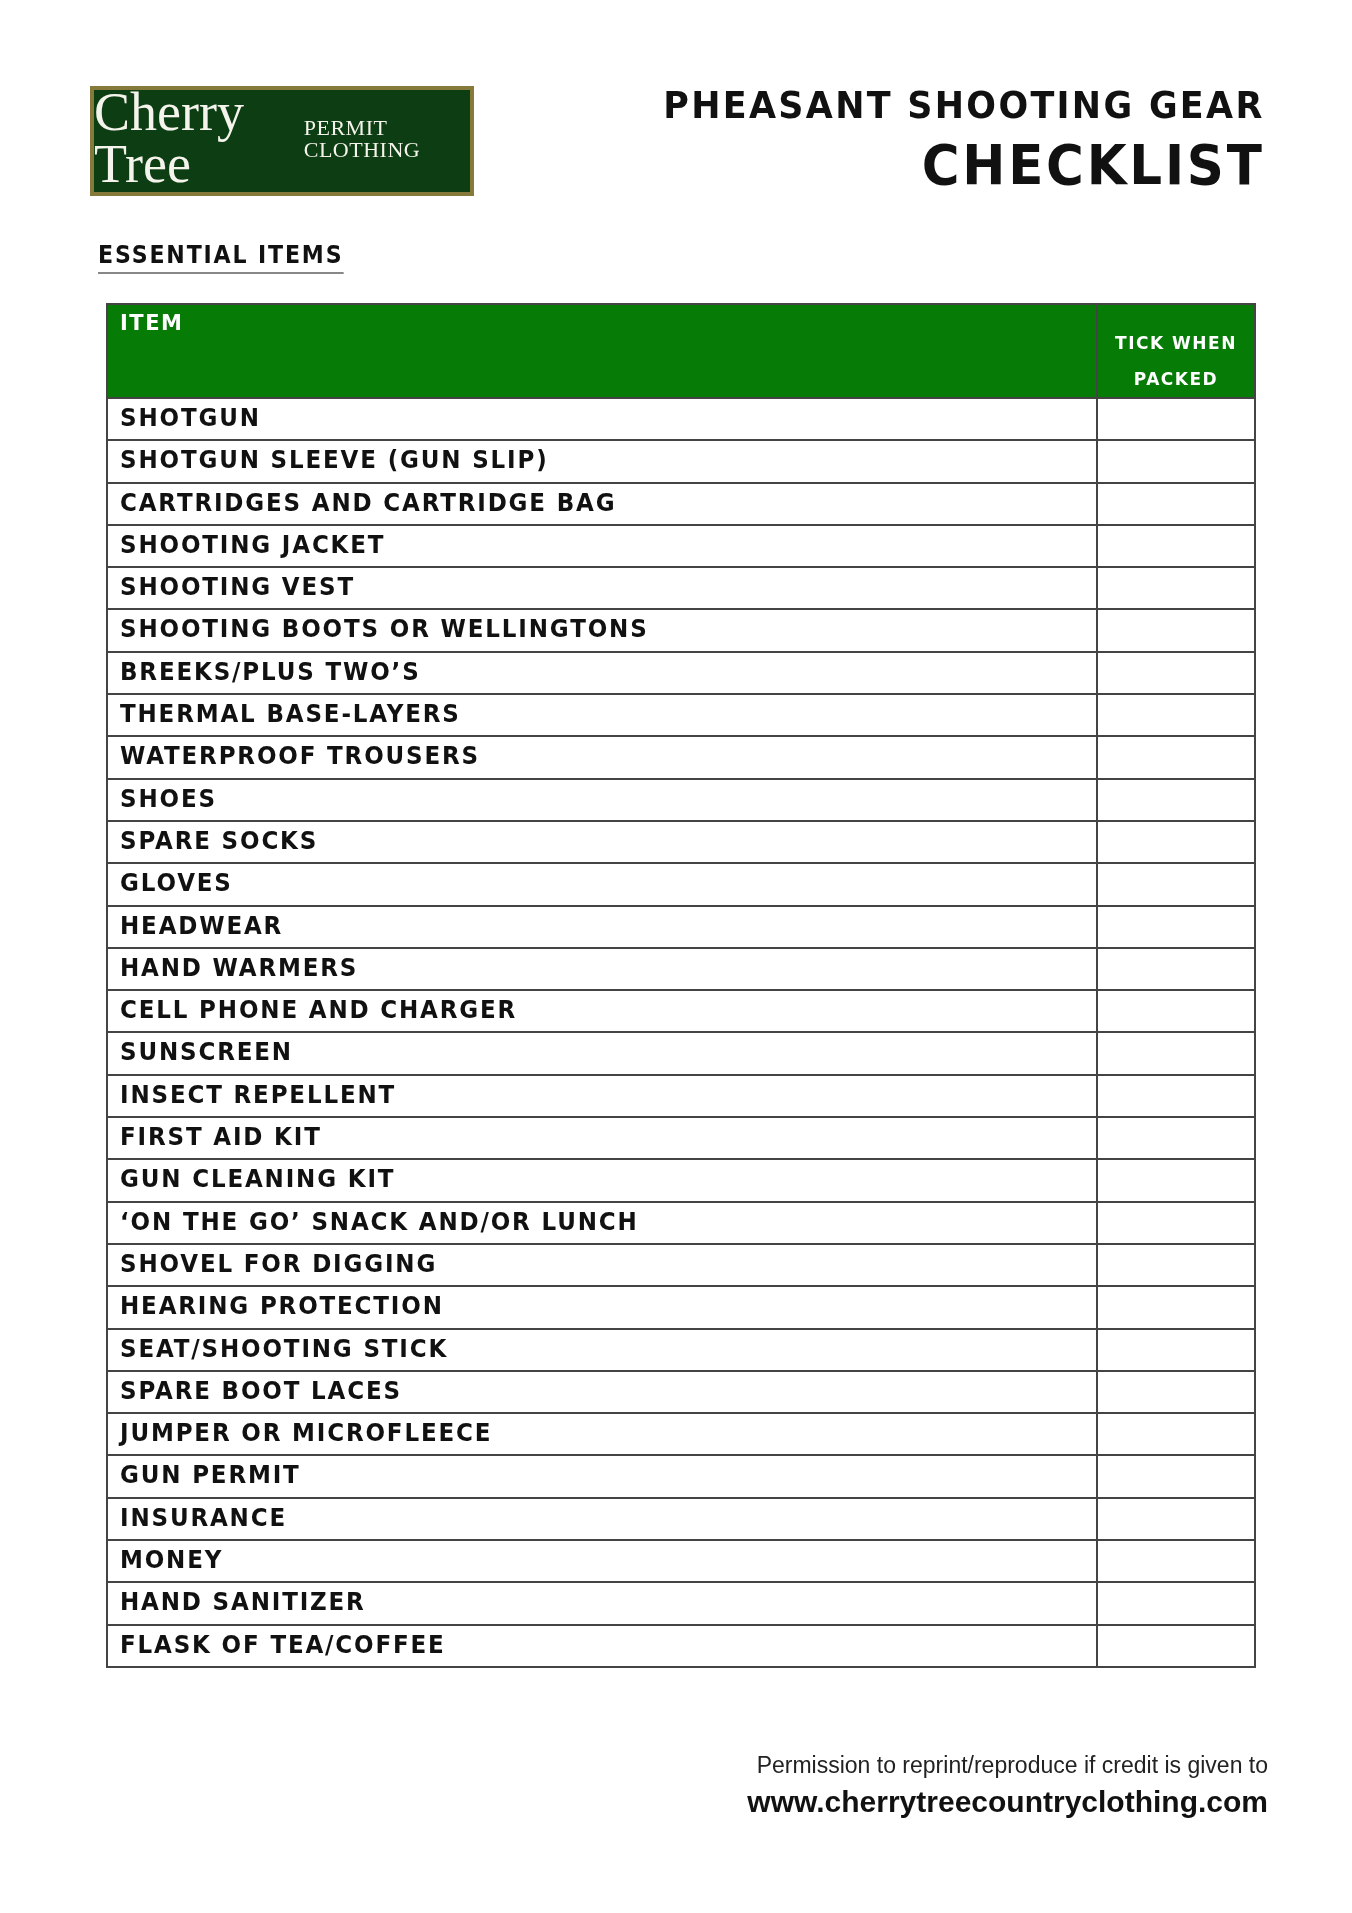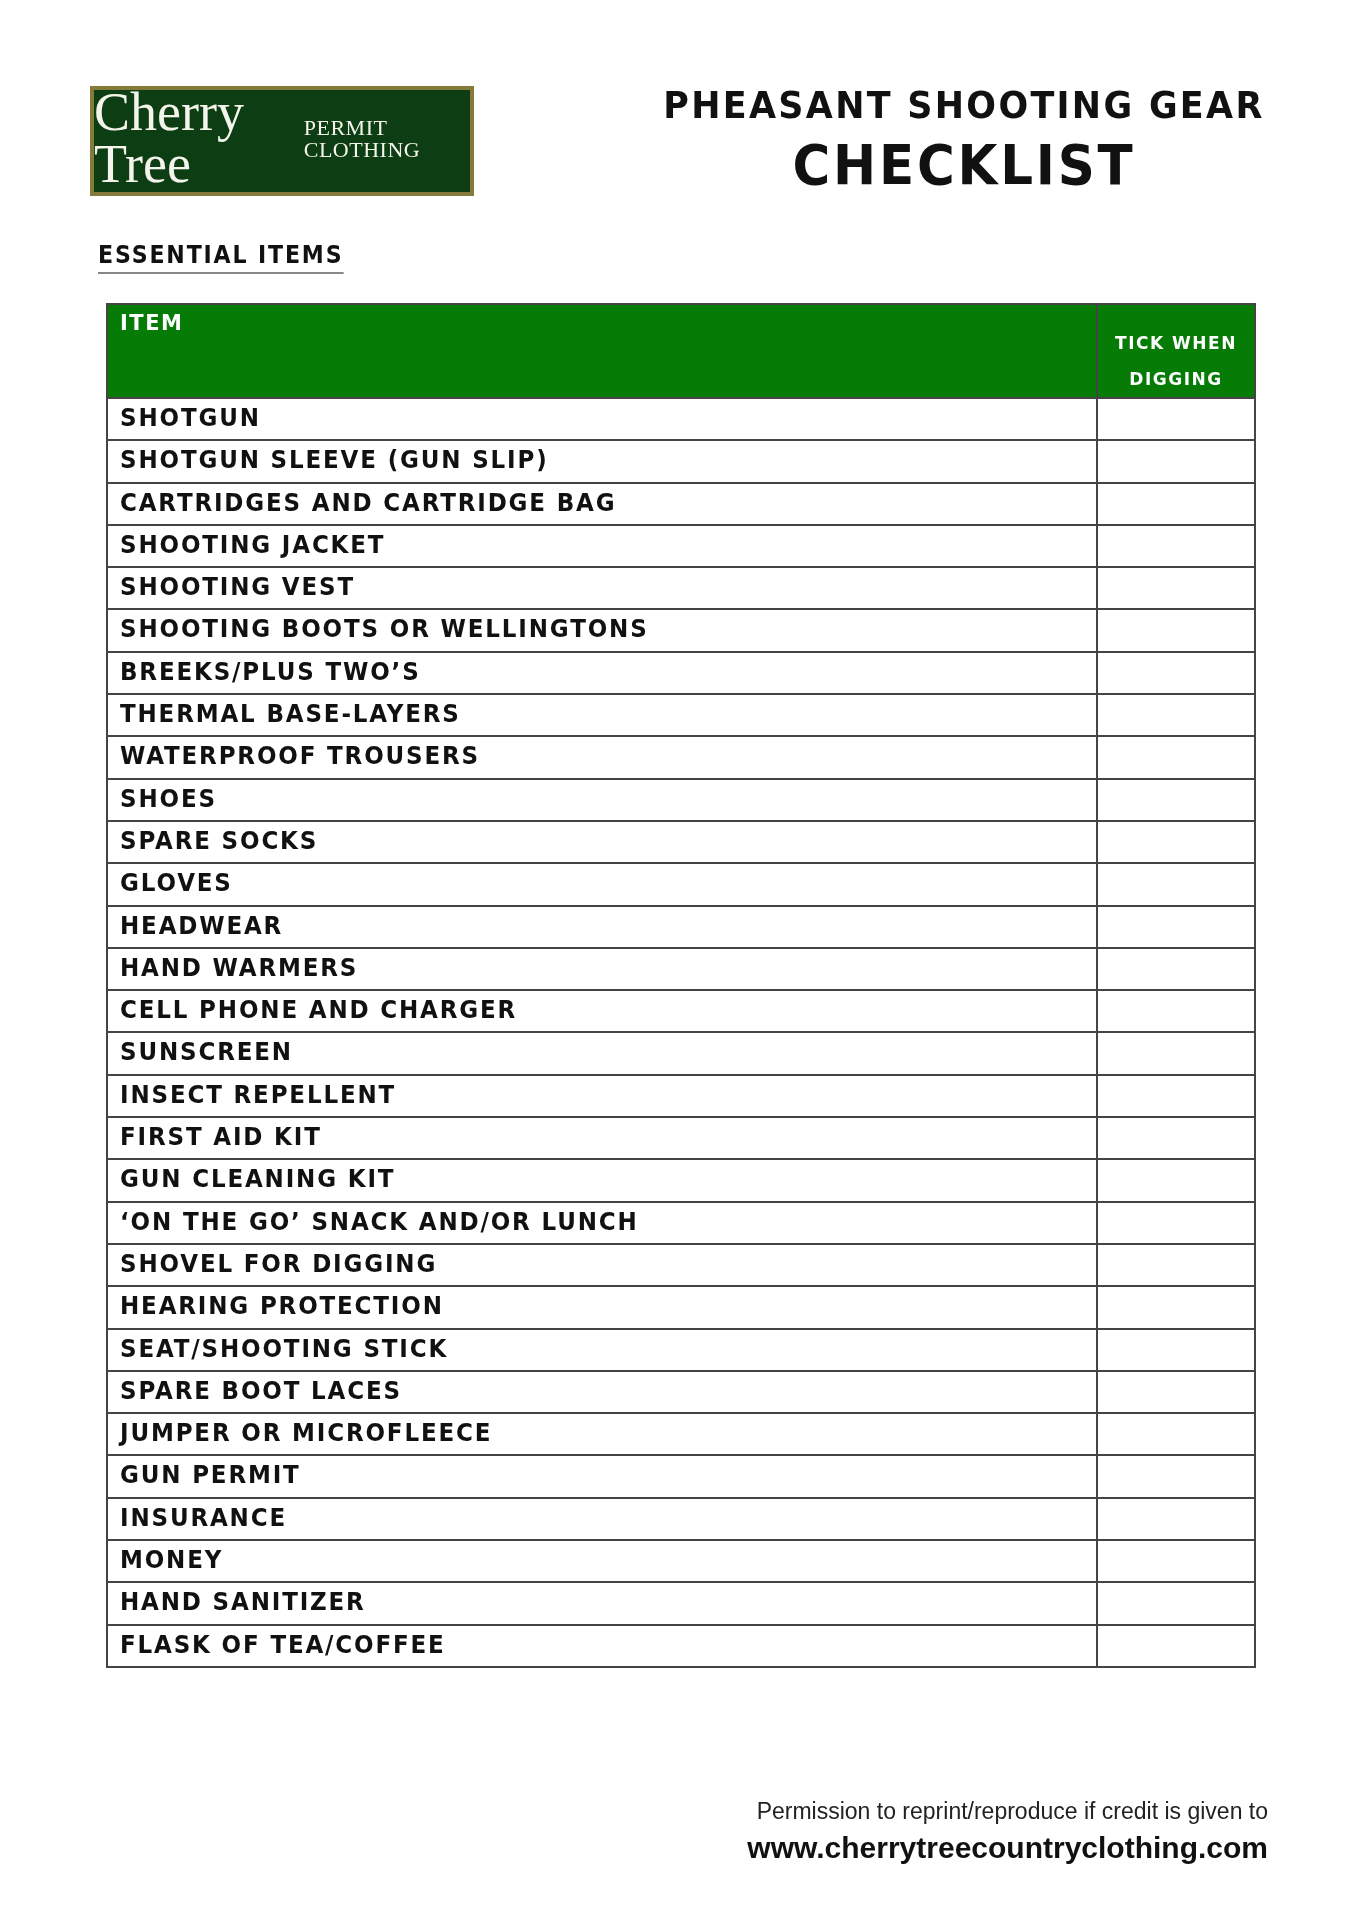"PHEASANT SHOOTING GEAR" .title-wrap { text-align: center -> right }
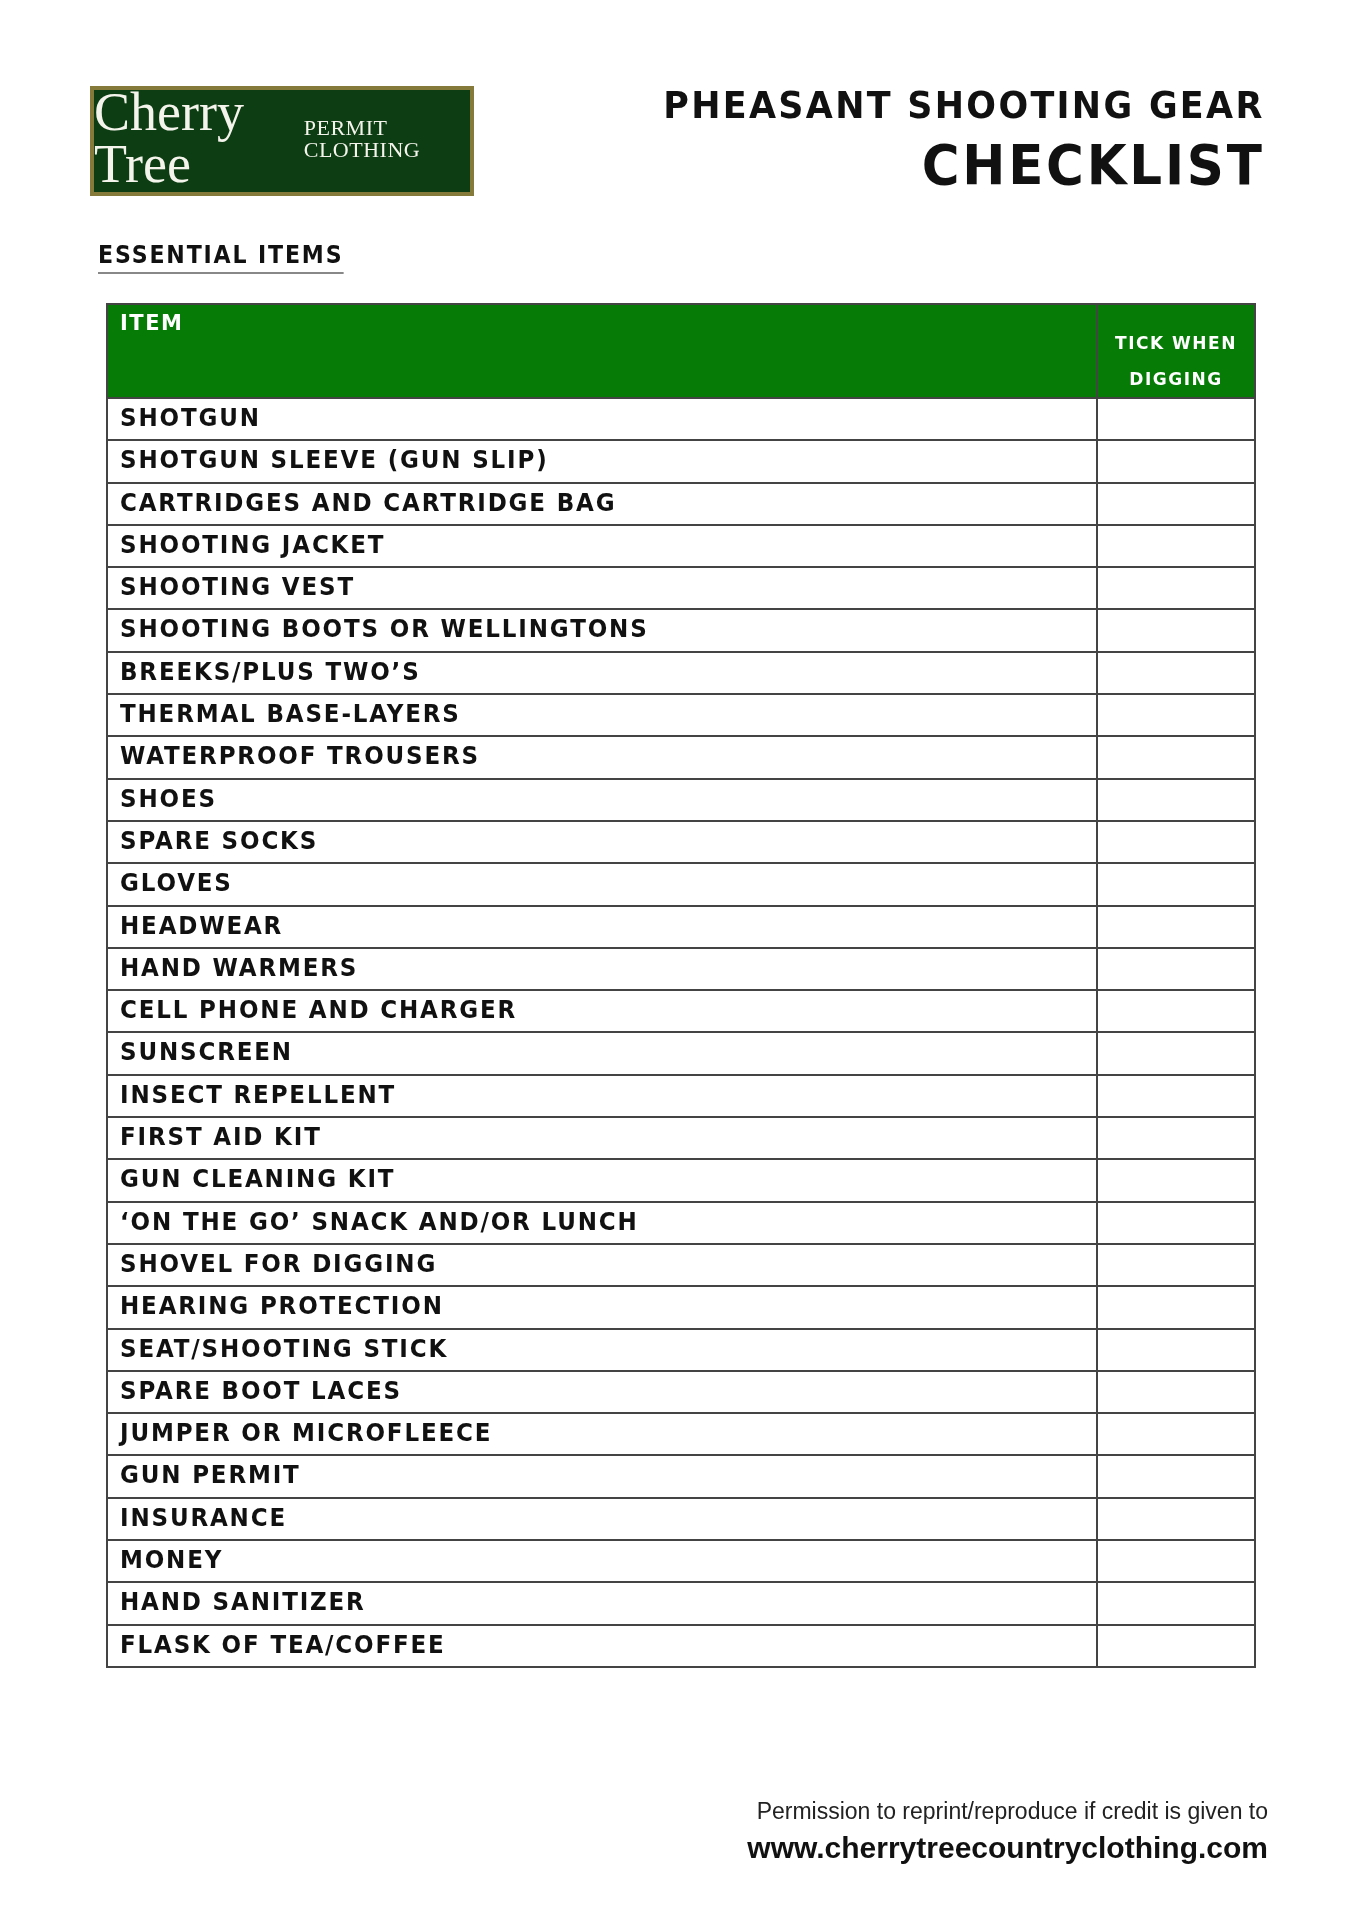"DIGGING" span { text: DIGGING -> PACKED }
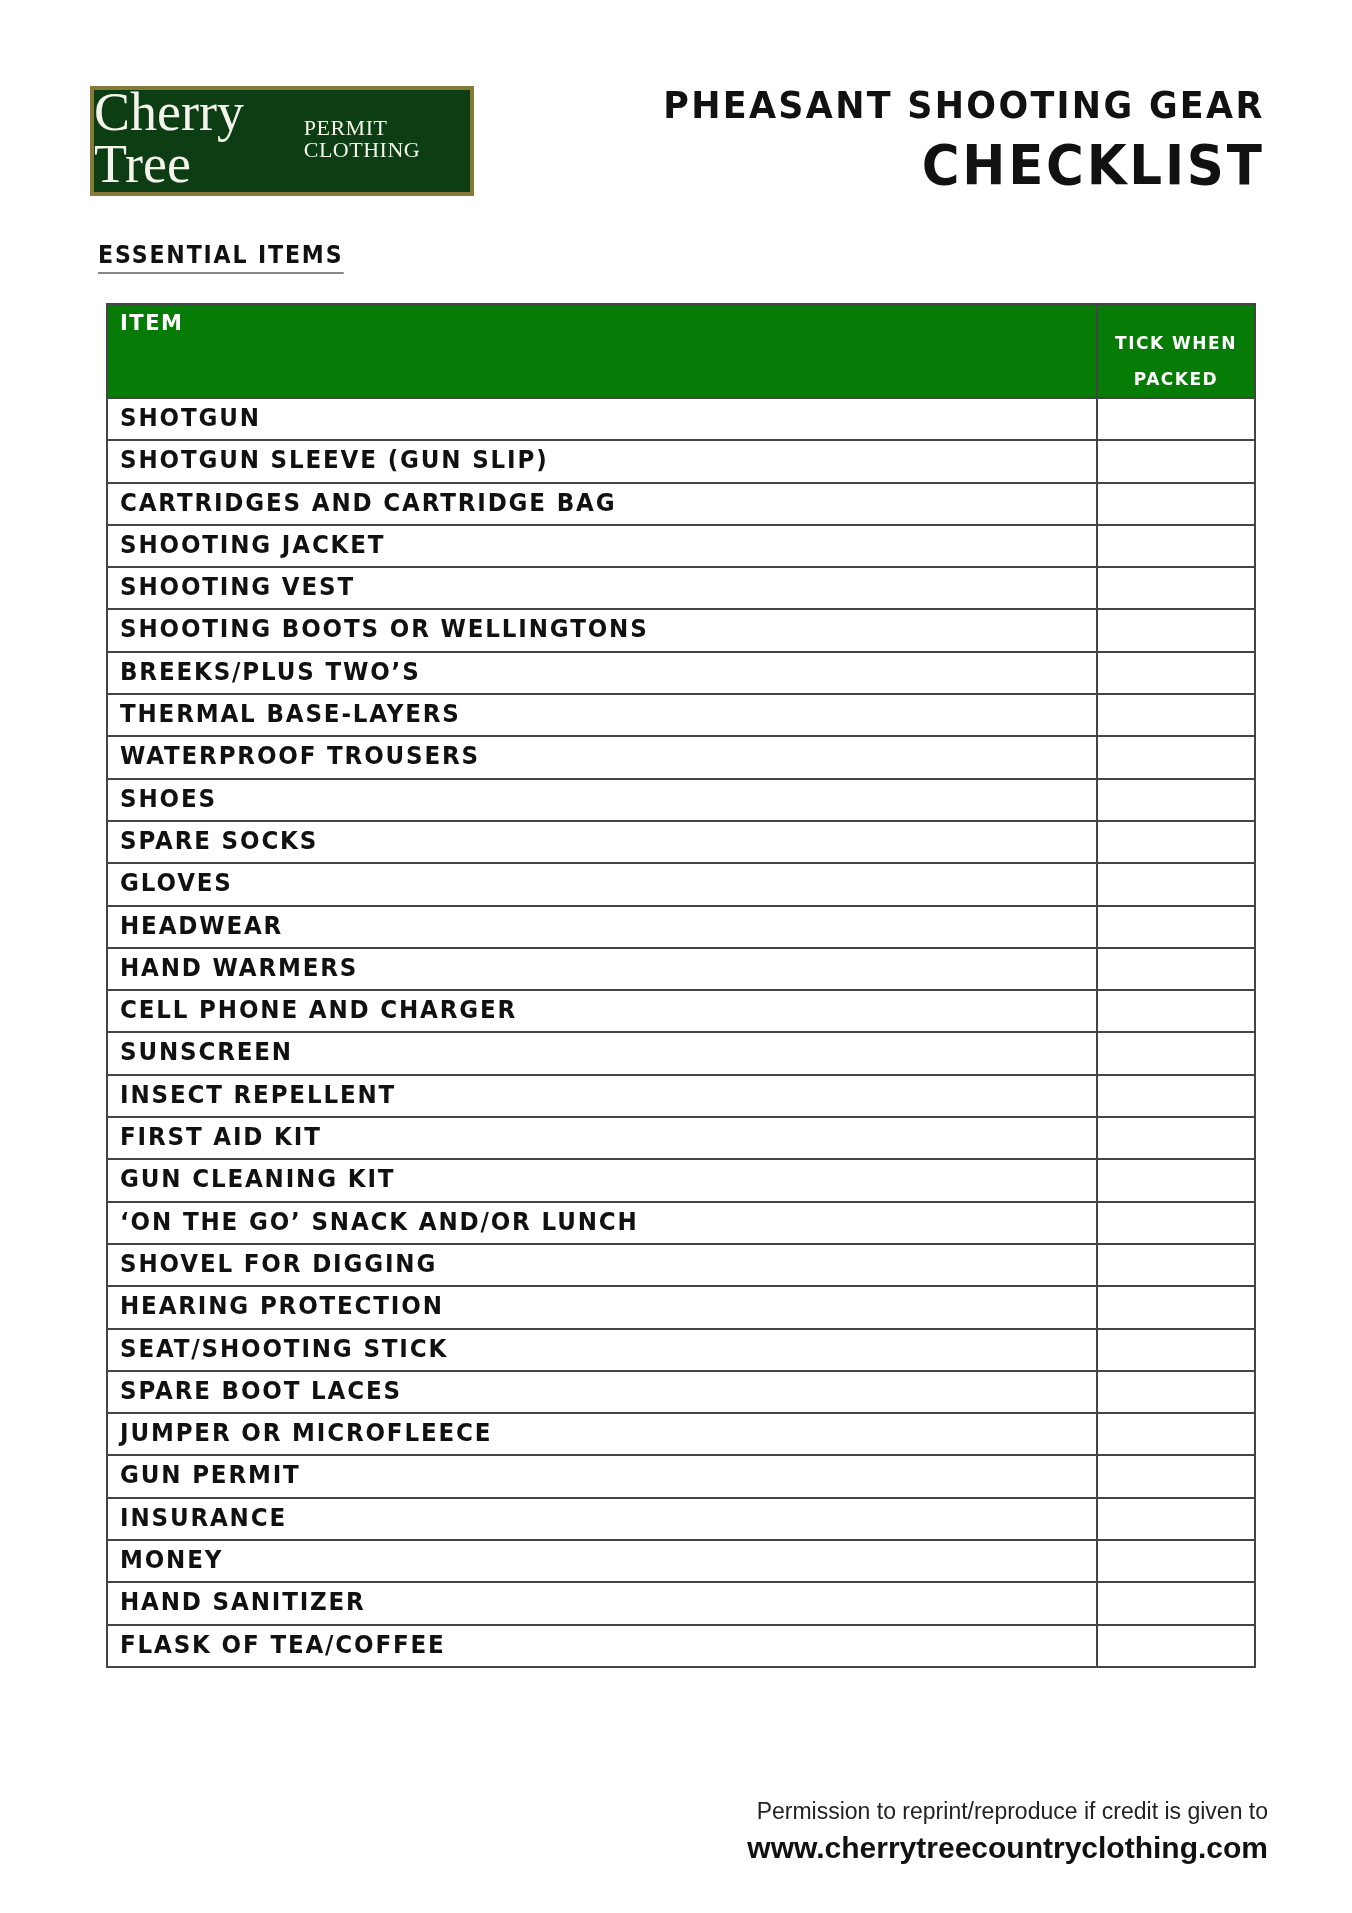"Permission to reprint/reproduce if" .footer { margin-top: 46px -> none }
